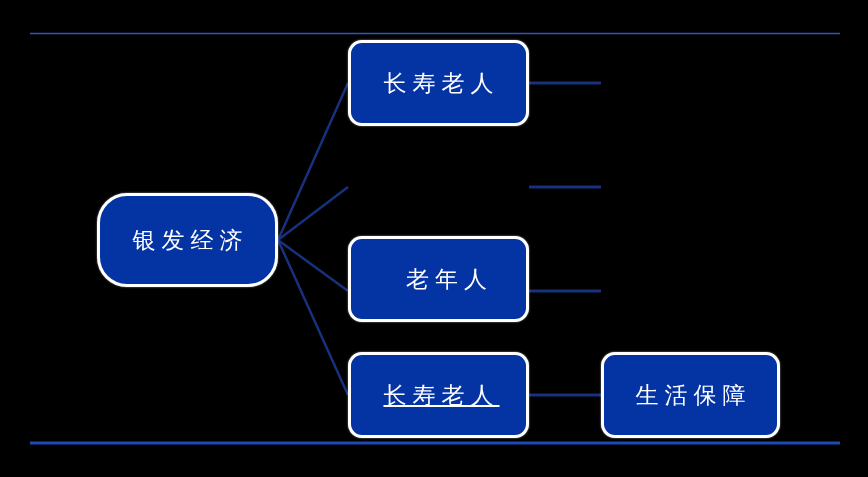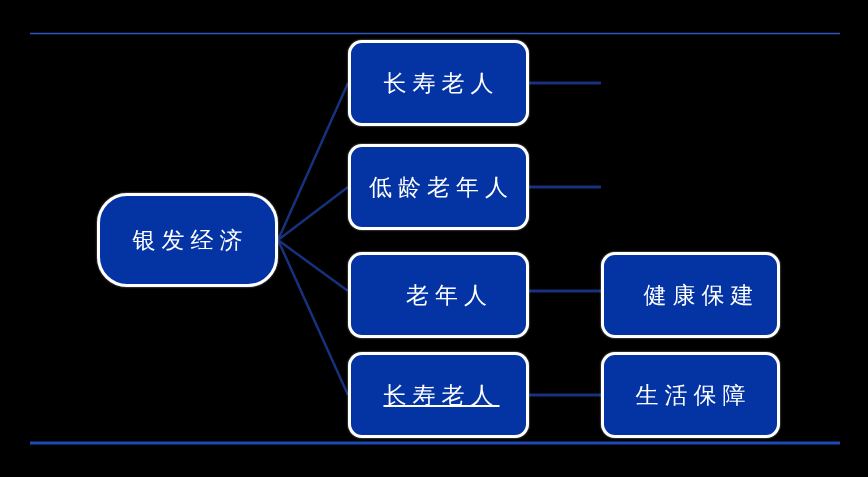"低龄老年人" div.node { html: <div> <span>低龄老年人</span> </div> -> none }
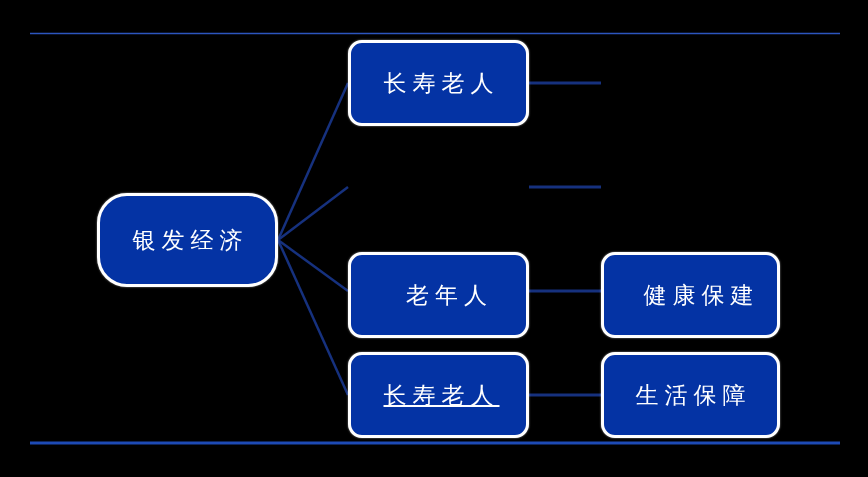"老年人" .row-2 { top: 252px -> 236px }
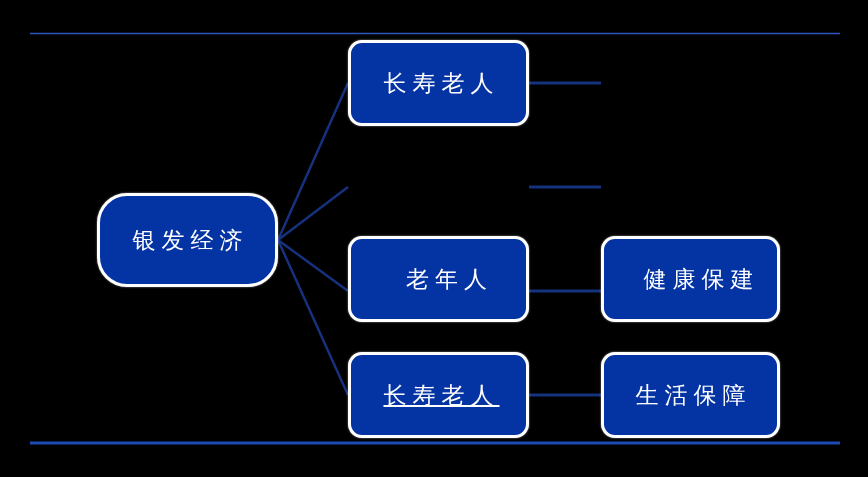"健康保建" div.node { html: <div> <span>健康保建</span> </div> -> none }
